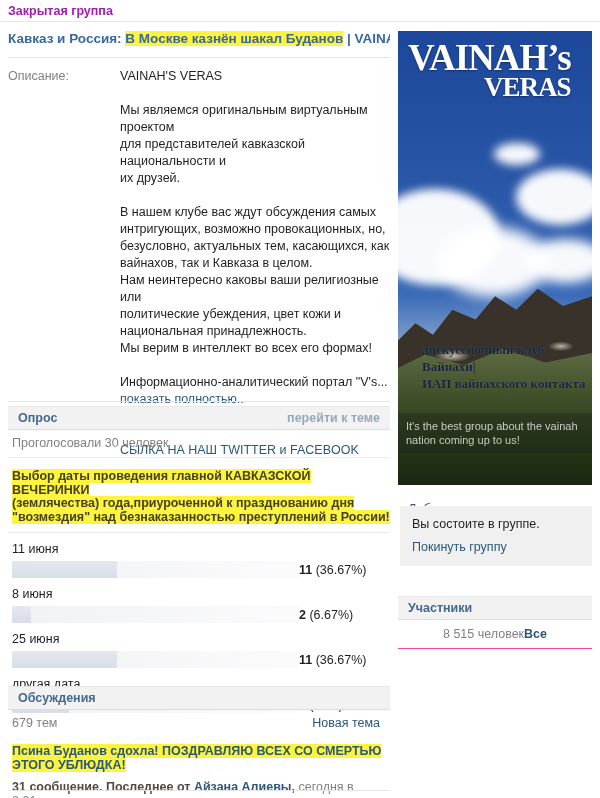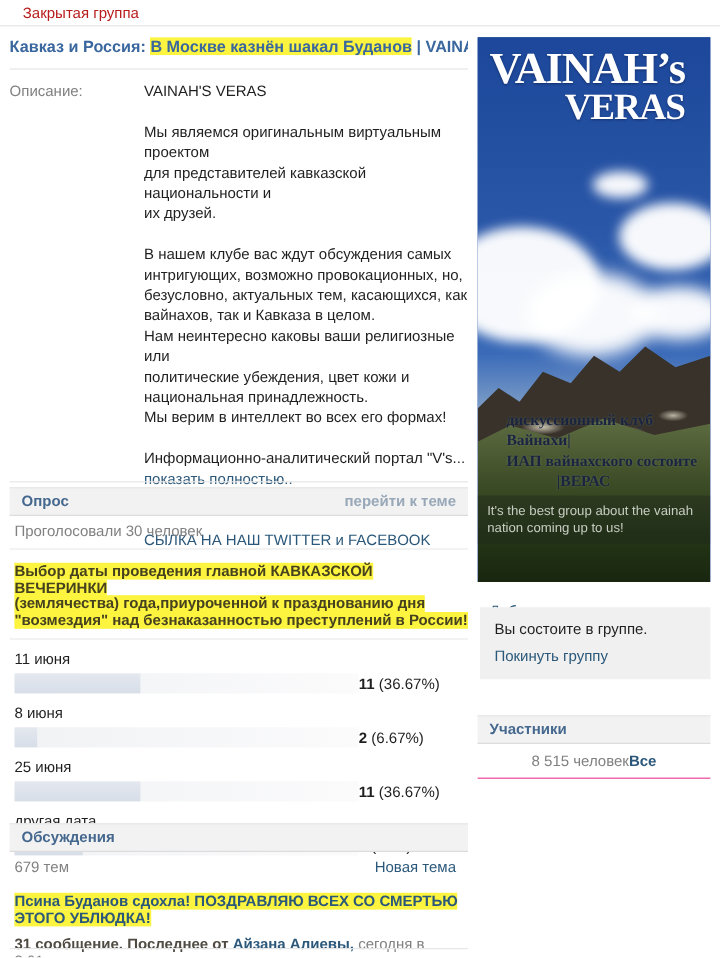"Закрытая группа" .group-type { color: #b91c1c -> #a21caf; font-weight: normal -> bold; left: 19px -> 8px }
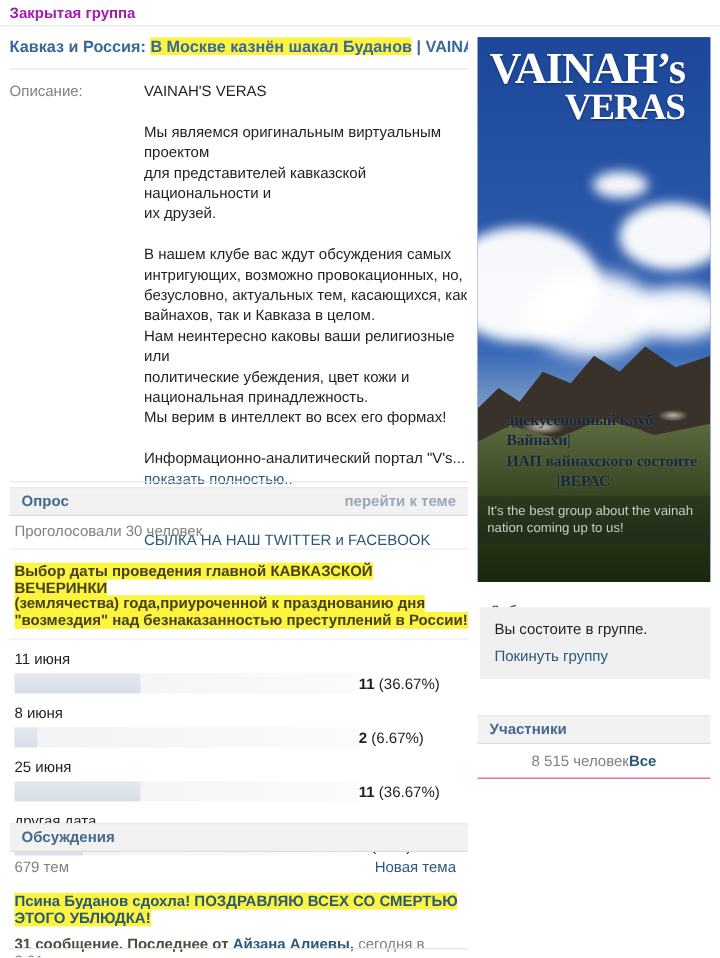"VERAS" .img-title .t2 { font-size: 31px -> 27px }
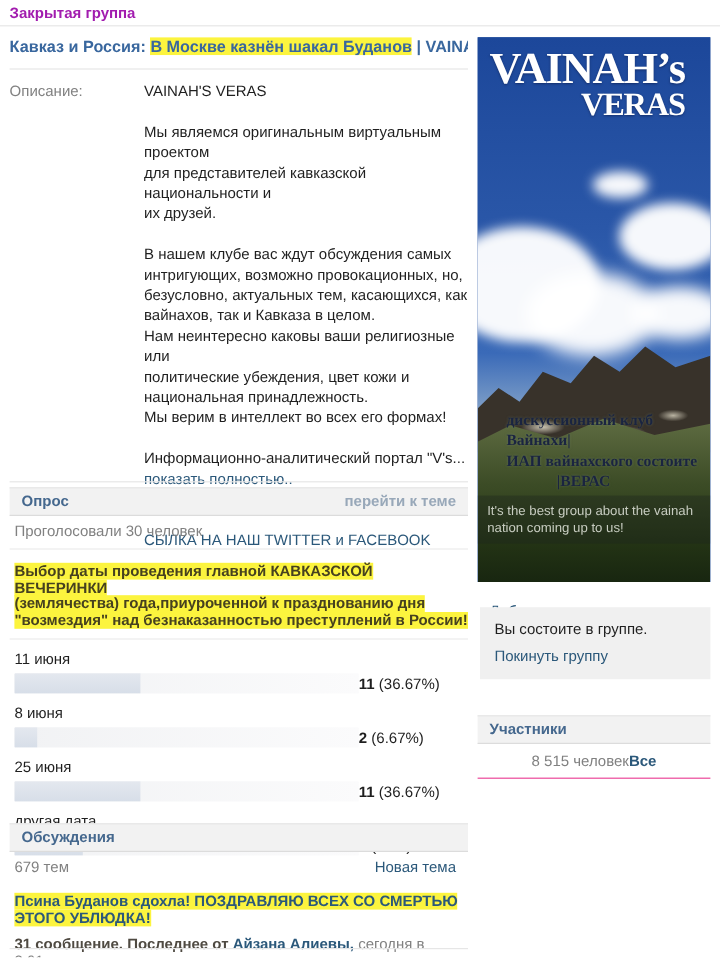"ИАП вайнахского состоите" div { text: состоите -> контакта }
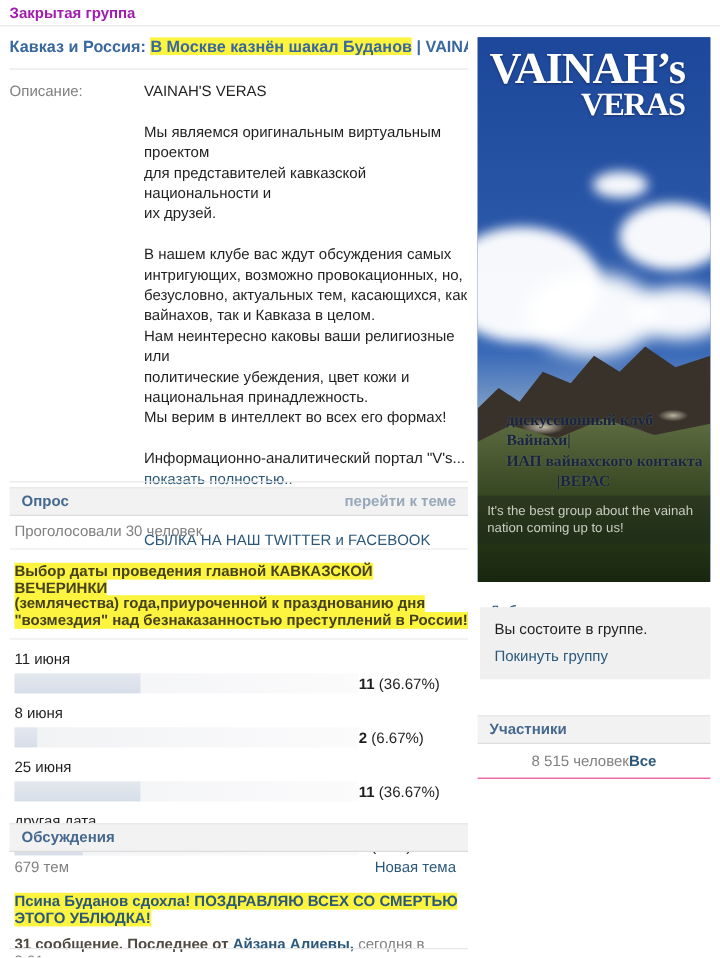"|ВЕРАС" div.indent { html: <div>|ВЕРАС</div> -> none }
